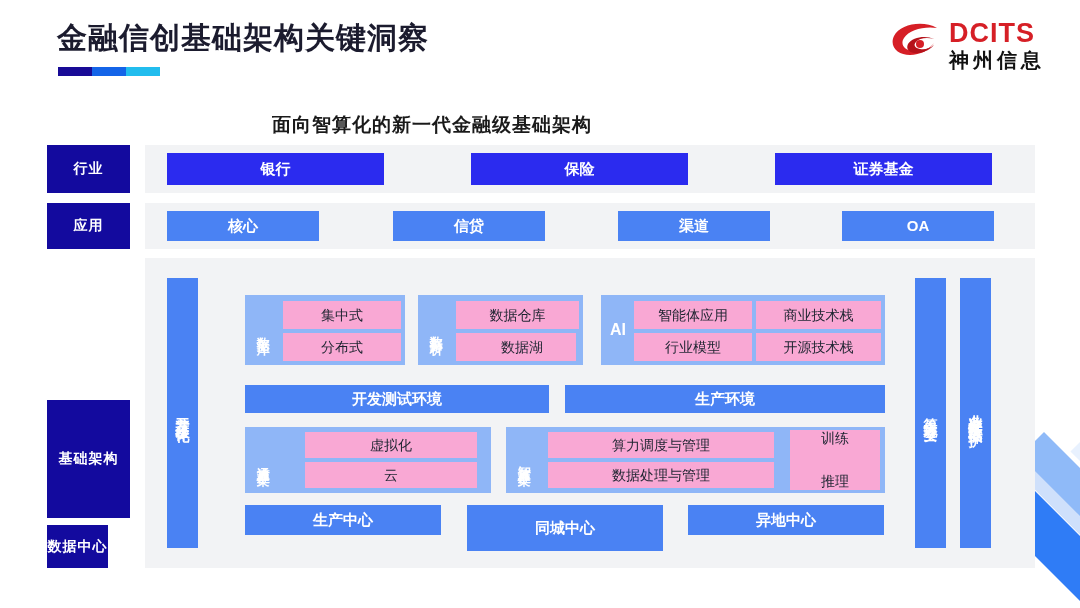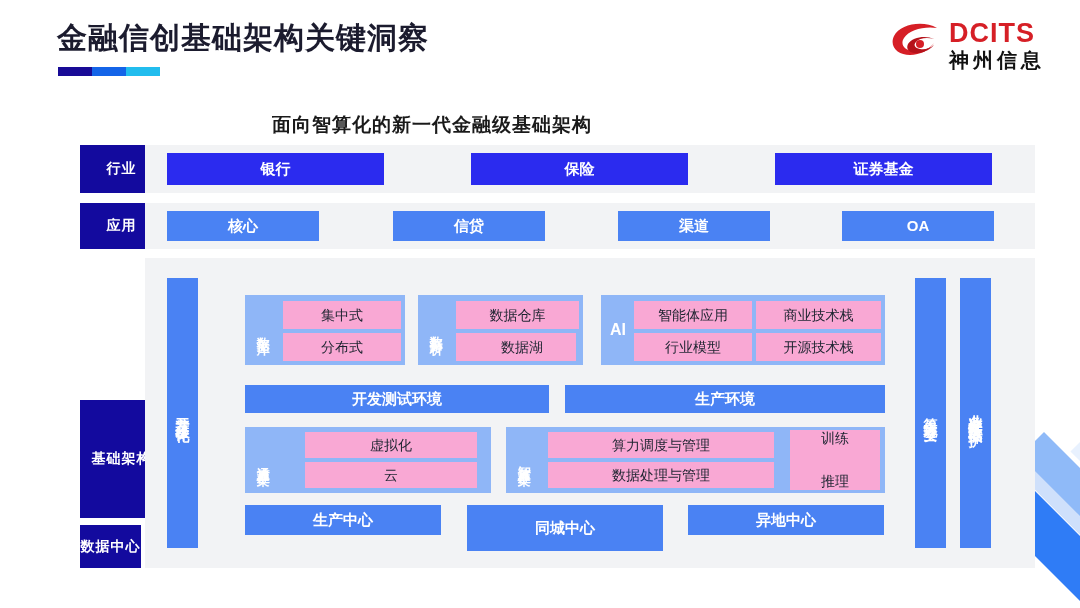"行业" .stack-label { margin-left: 33px -> none }
